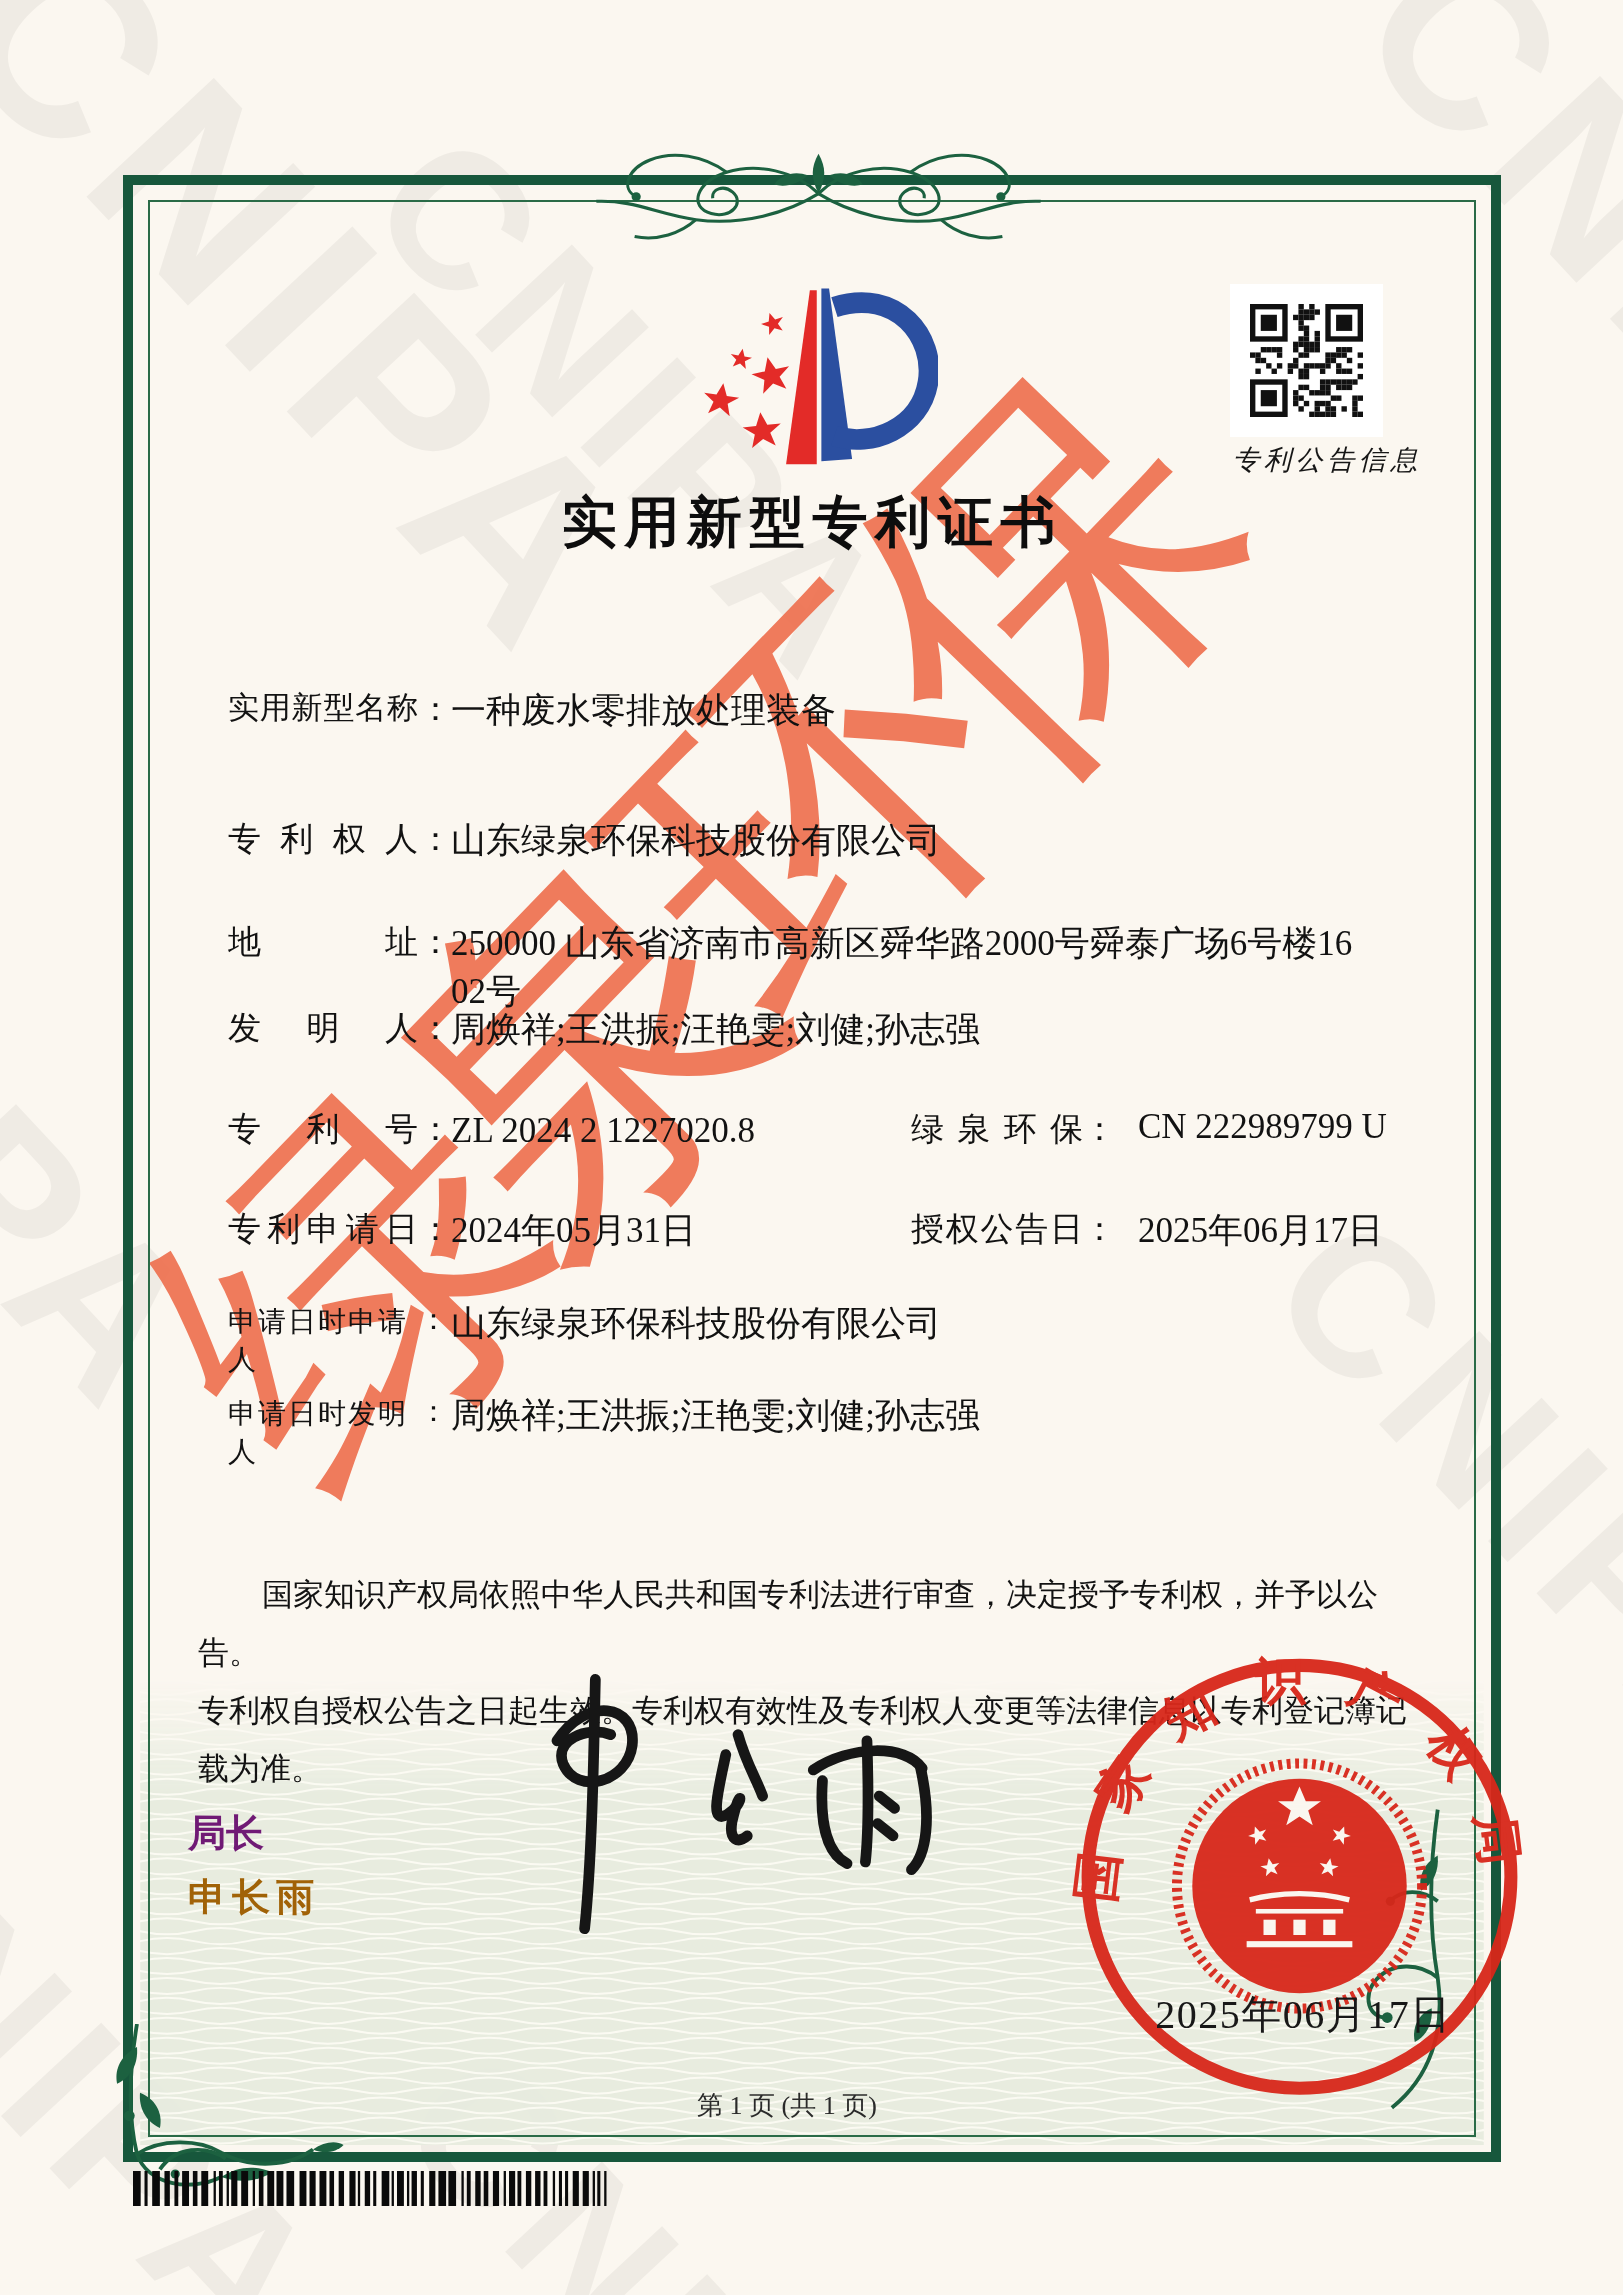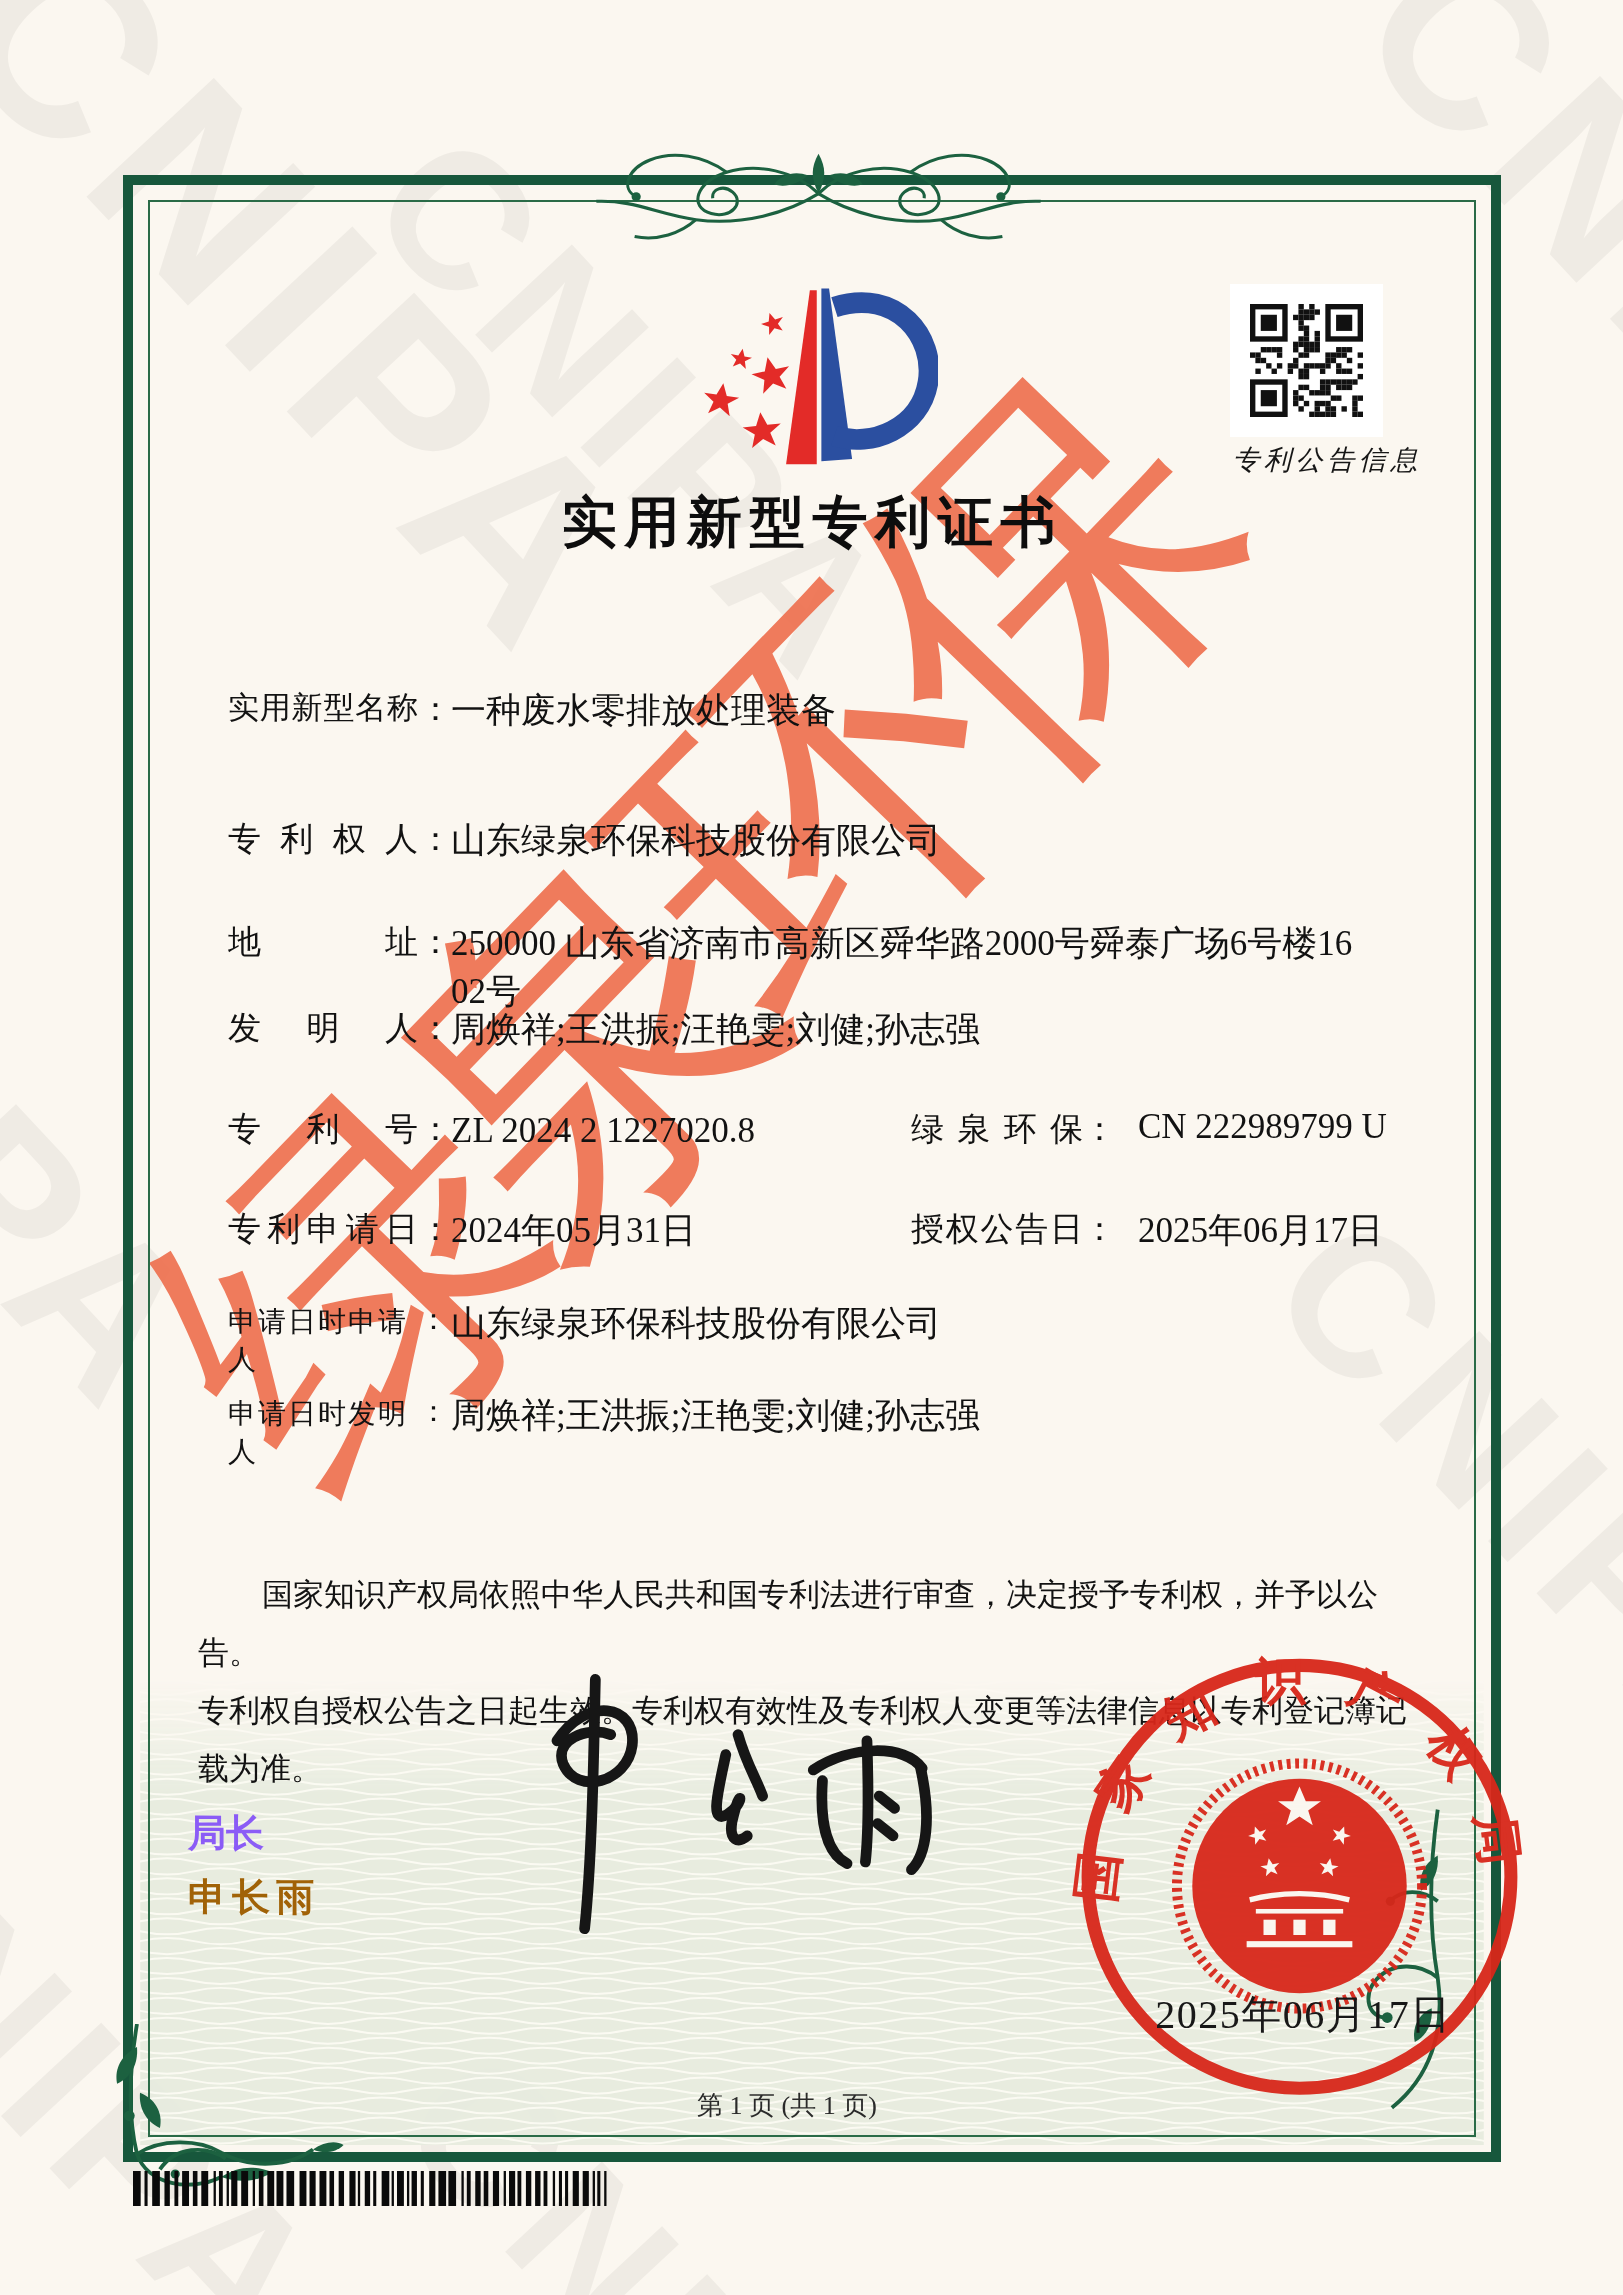"局长" .director-title { color: #8b5cf6 -> #701a75 }
